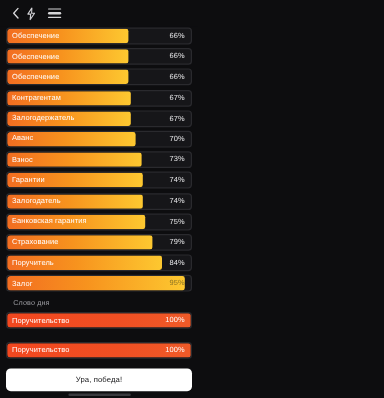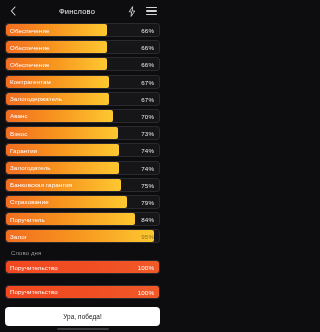"Финслово" div.header-title { html: <div>Финслово</div> -> none }
